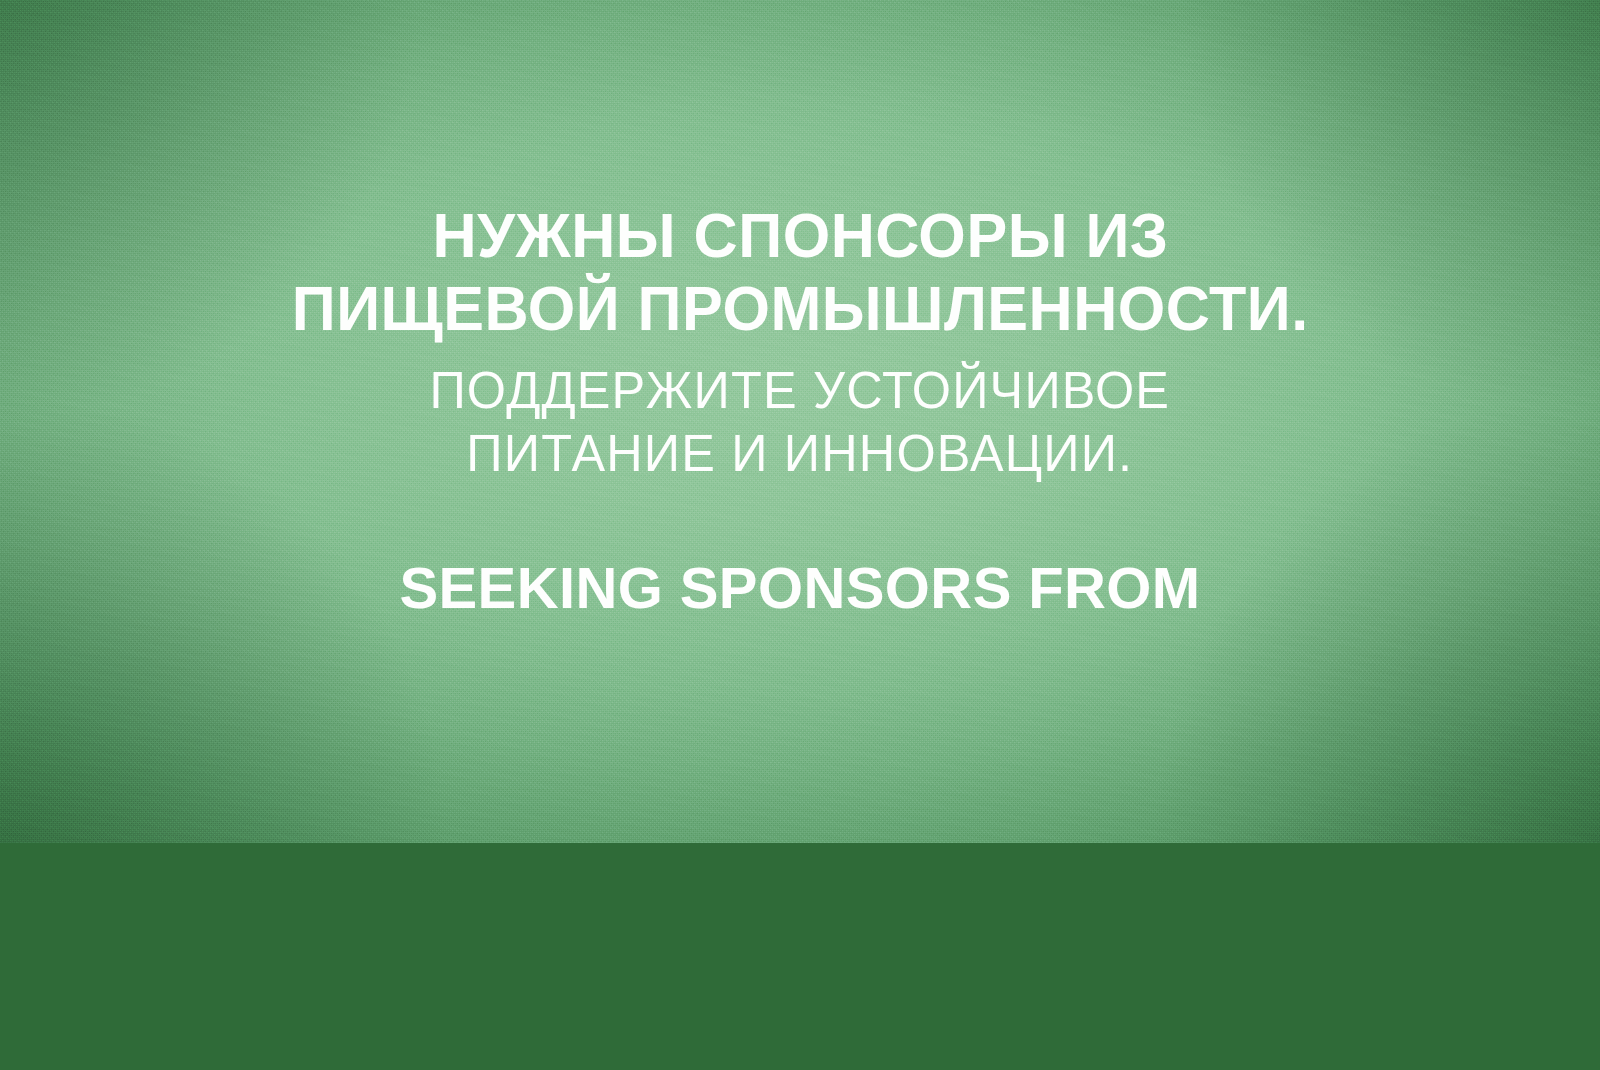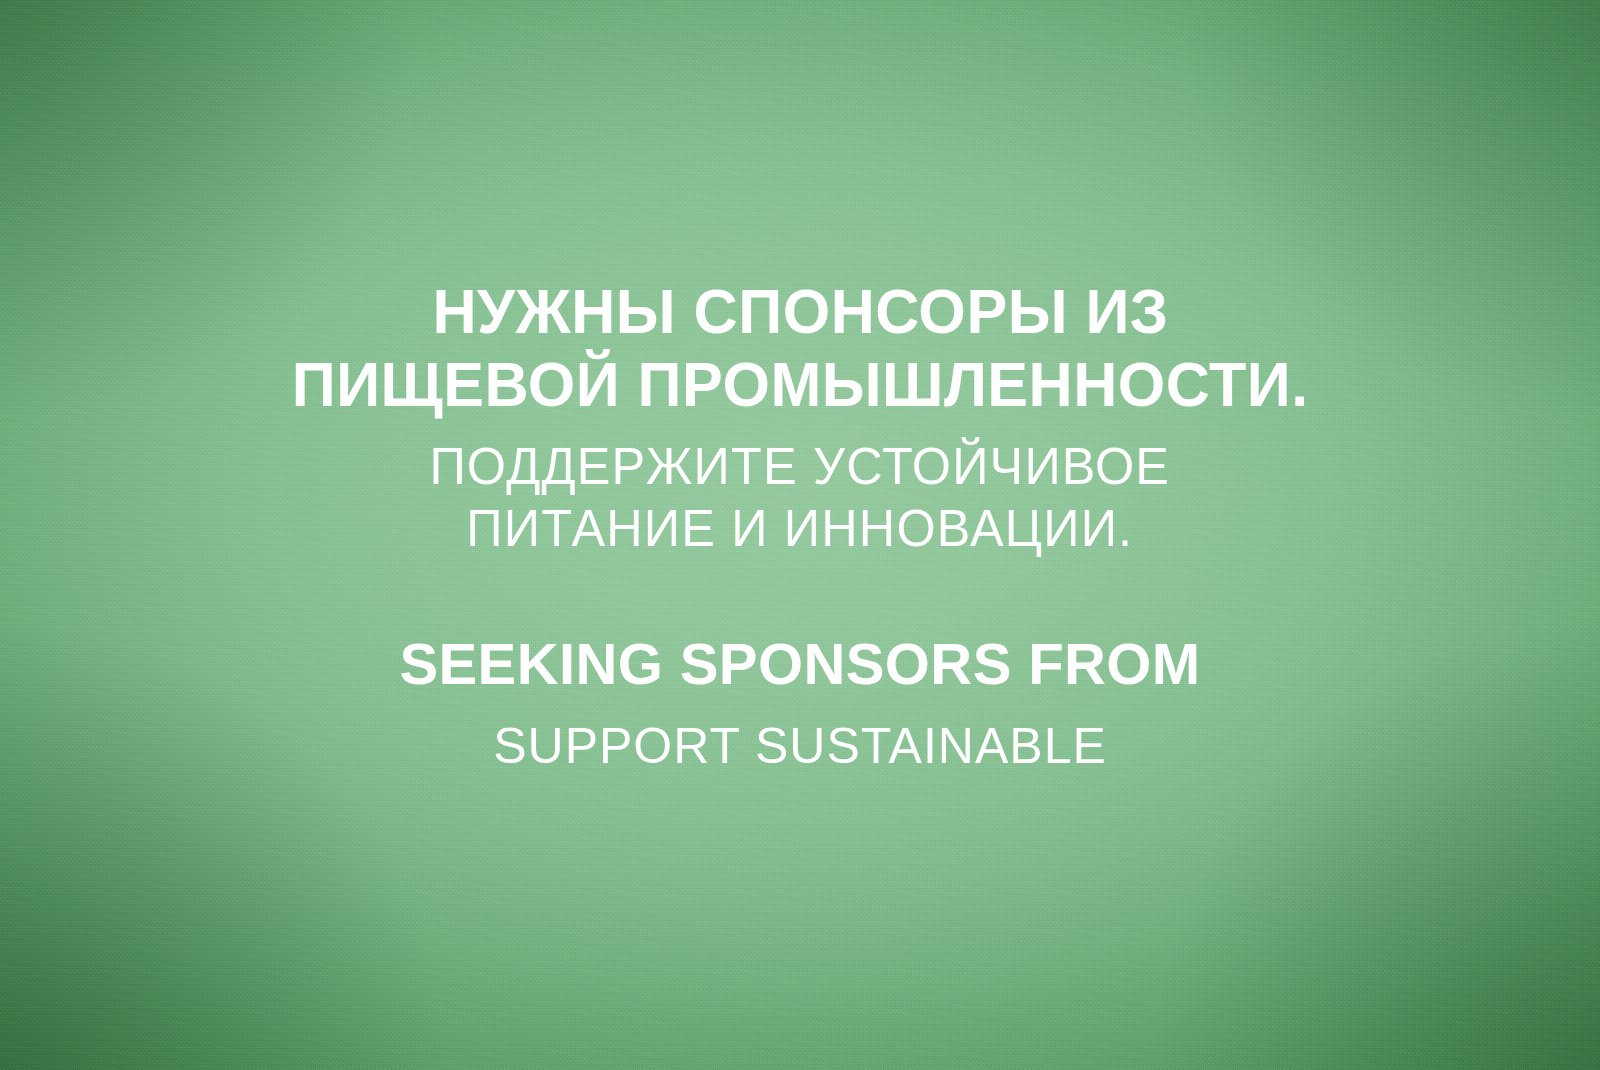"НУЖНЫ СПОНСОРЫ ИЗ" #slide { height: 1070px -> 843px }
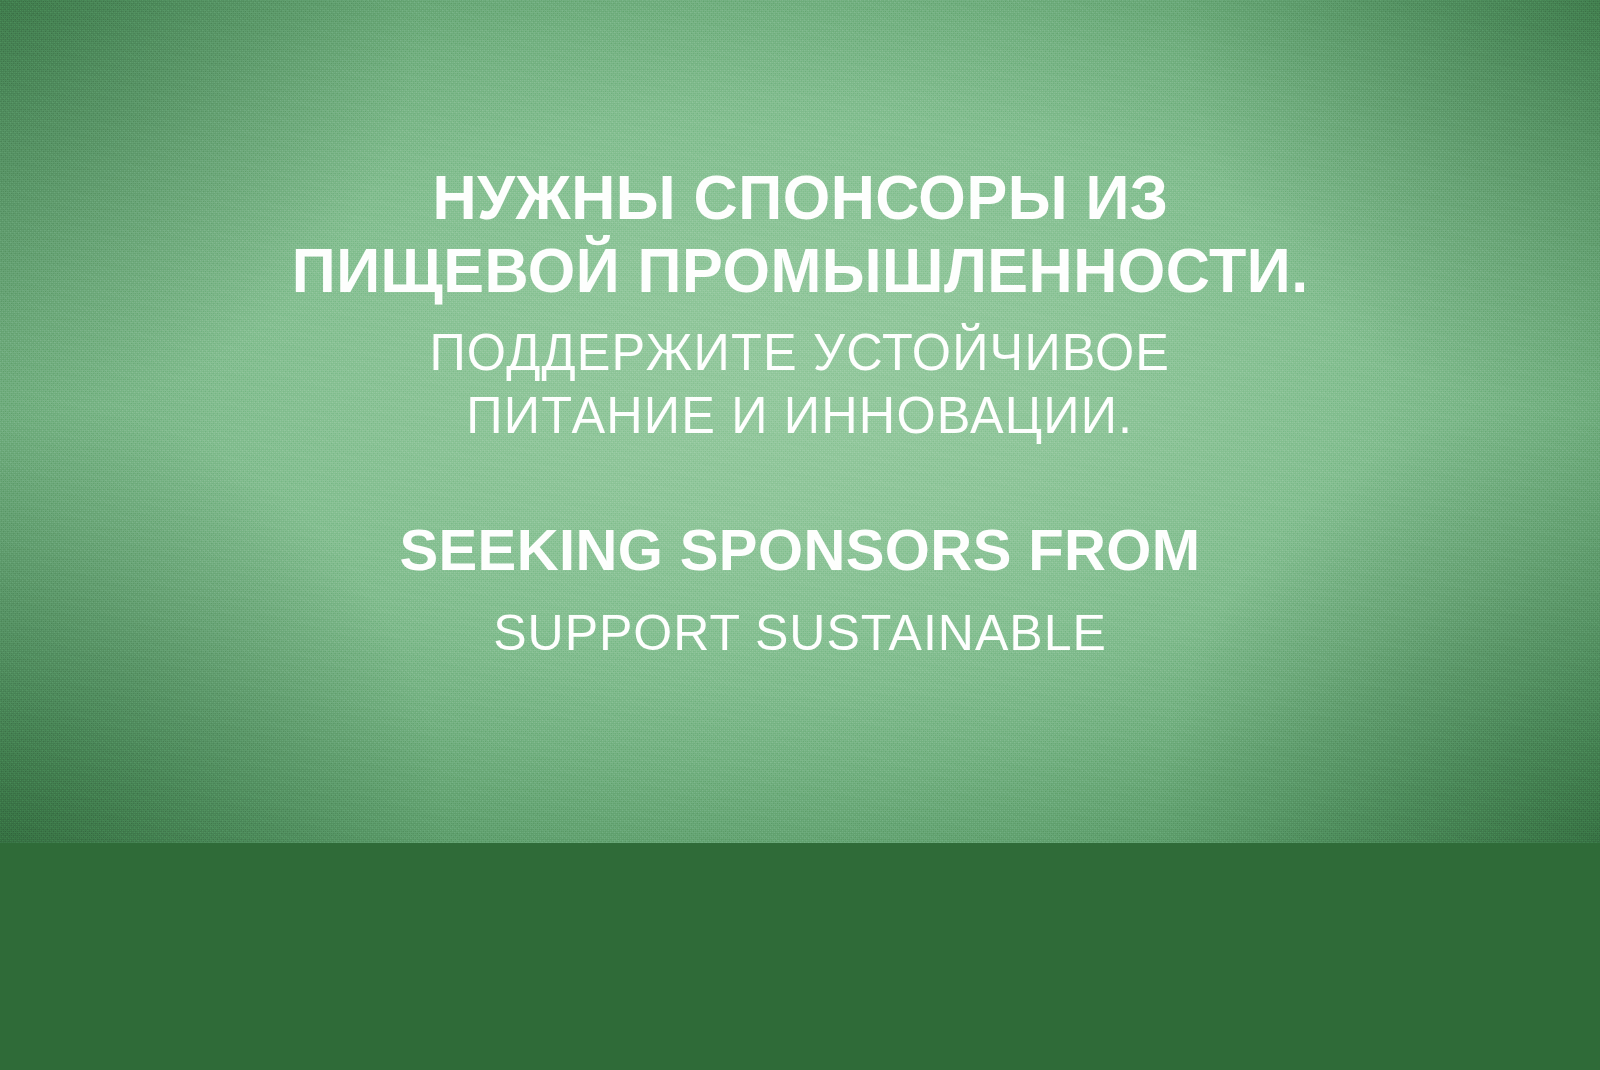"SUPPORT SUSTAINABLE" span.line { html: <span>SUPPORT SUSTAINABLE</span> -> none }
